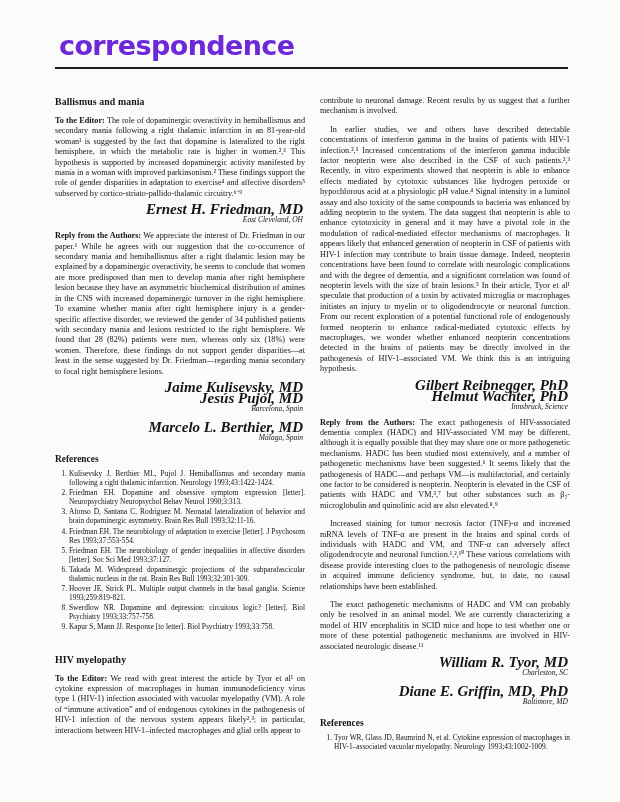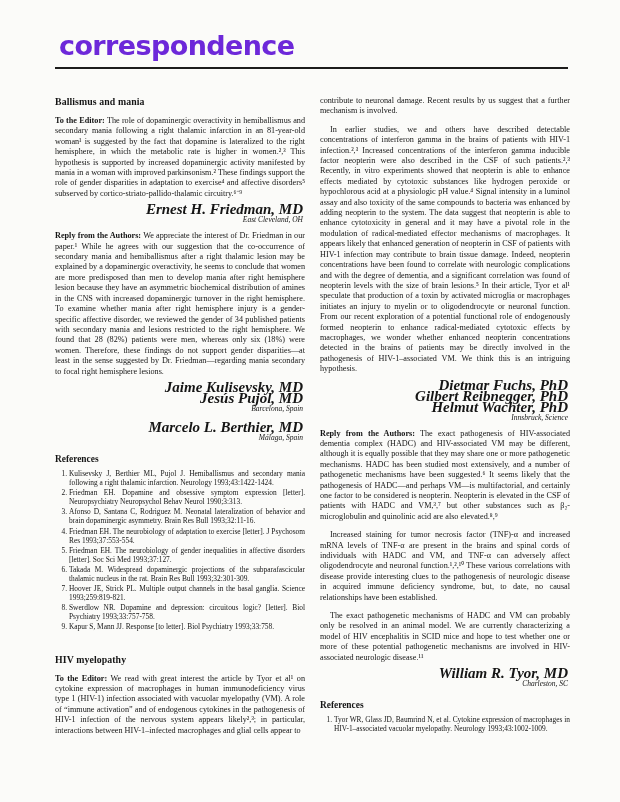"Dietmar Fuchs, PhD" div.name { html: <div>Dietmar Fuchs, PhD</div> -> none }
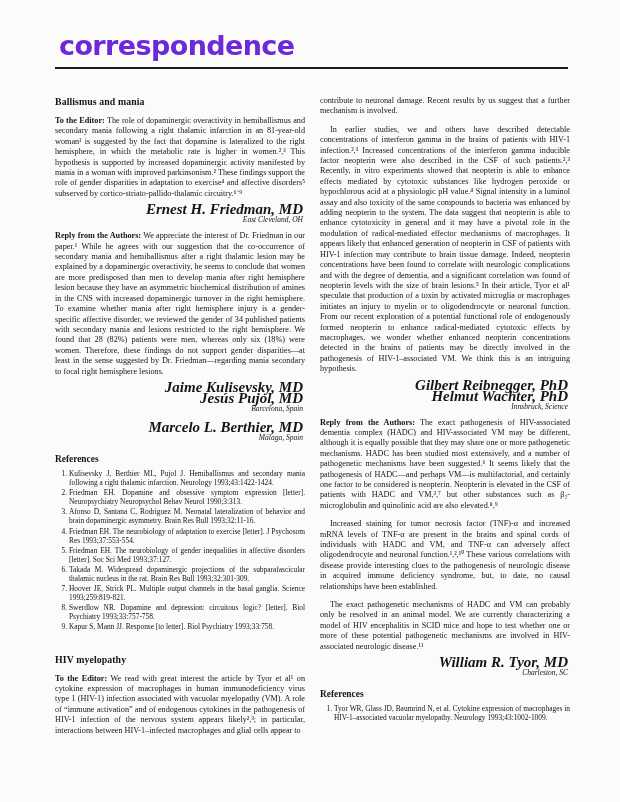"Diane E. Griffin, MD, PhD" div.sig { html: none -> <div> <div>Diane E. Griffin, MD, PhD</div> <div>Baltimore, MD</div> </div> }
